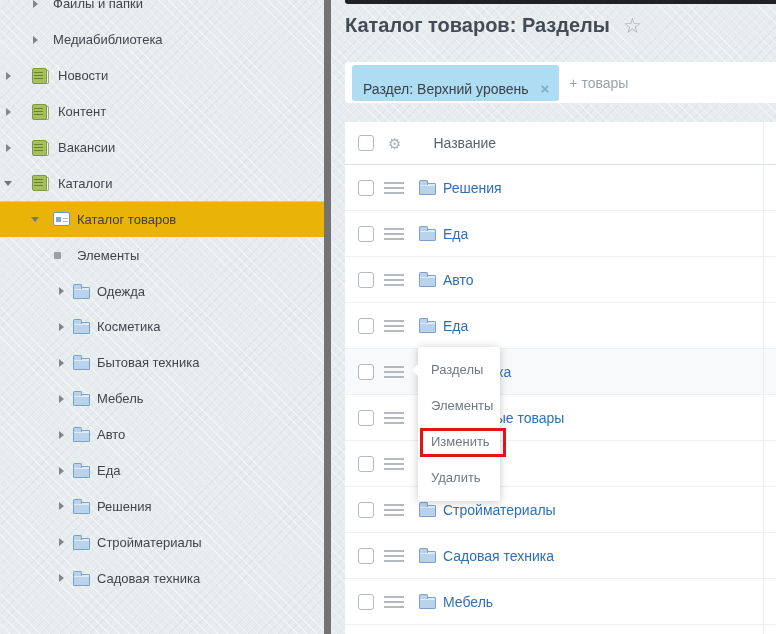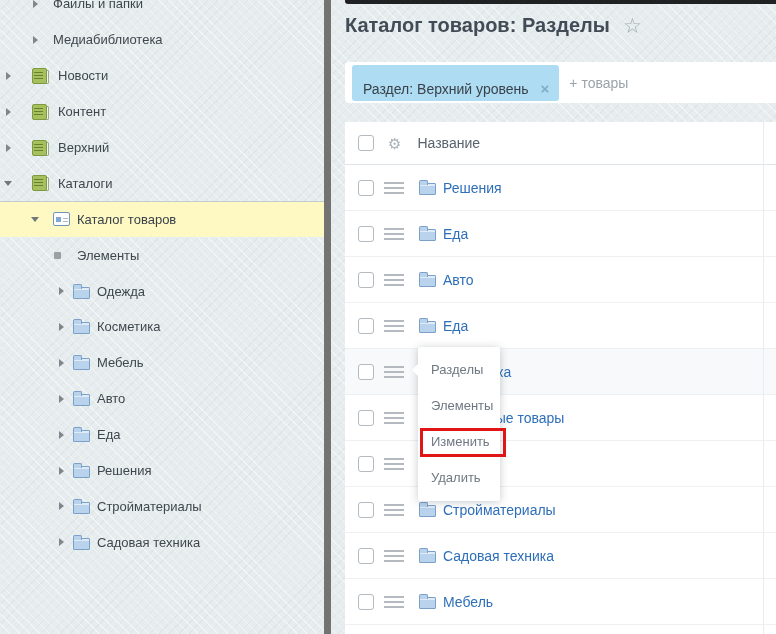"Верхний" span.lbl { text: Верхний -> Вакансии }
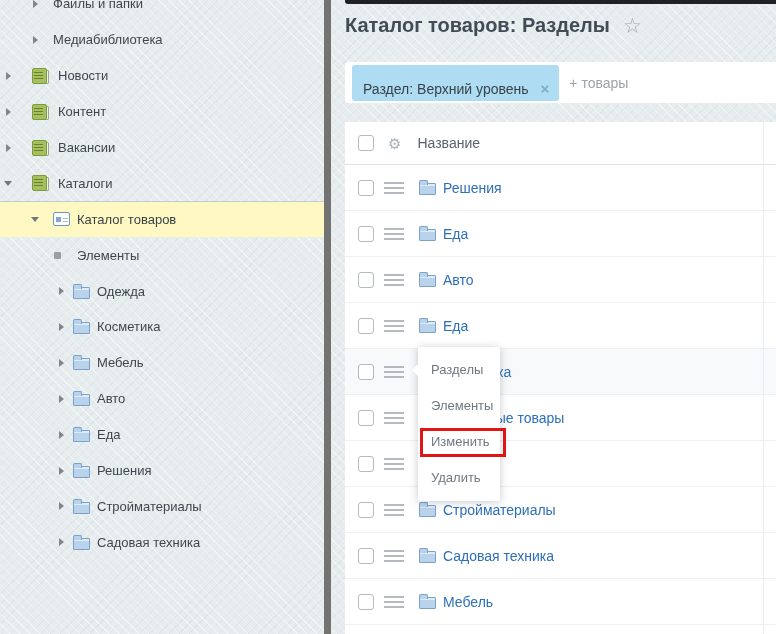"Название" .th-name { margin-left: 16px -> 32px }
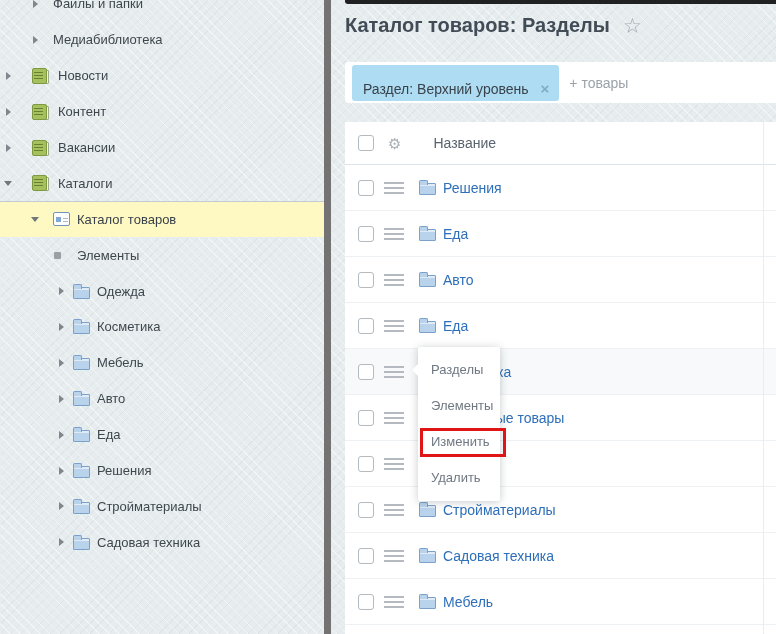"Каталог товаров" .s-item.selected { background: #fef9c3 -> #eab308 }
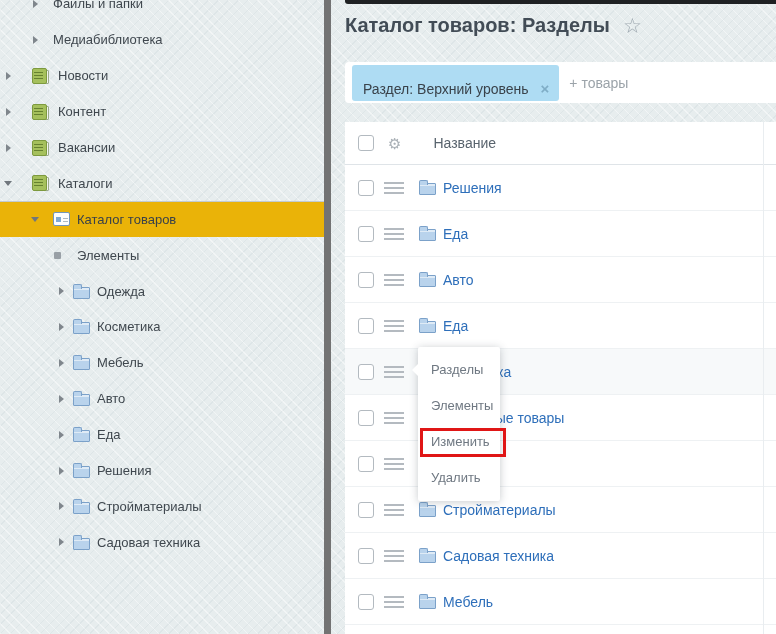"Бытовая техника" div.s-item { html: none -> <div> <span></span> <span></span> <span>Бытовая техника</span> </div> }
